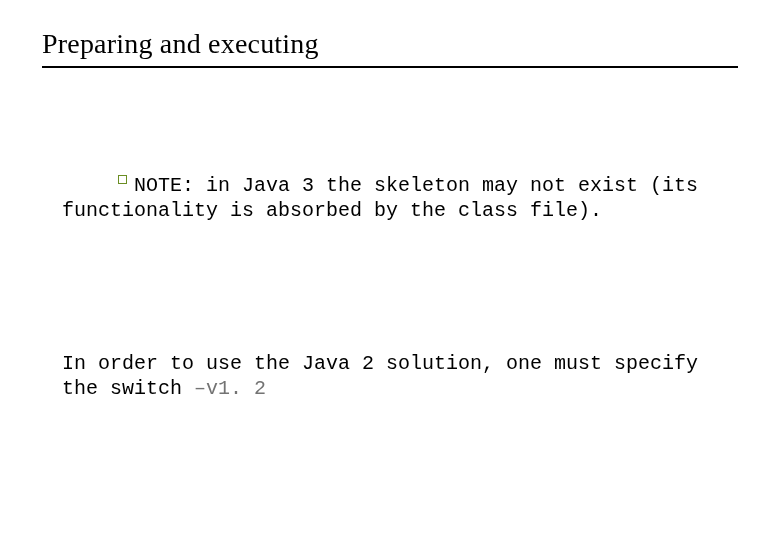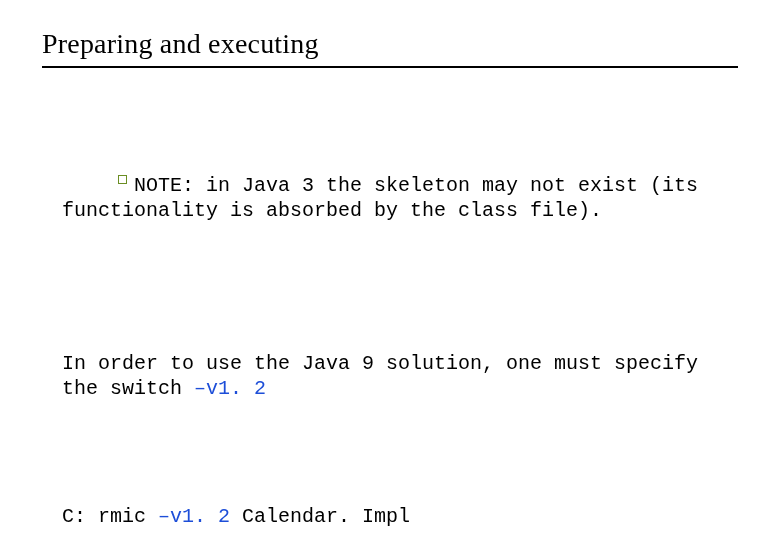"In order to use the" span { text: 9 -> 2 }
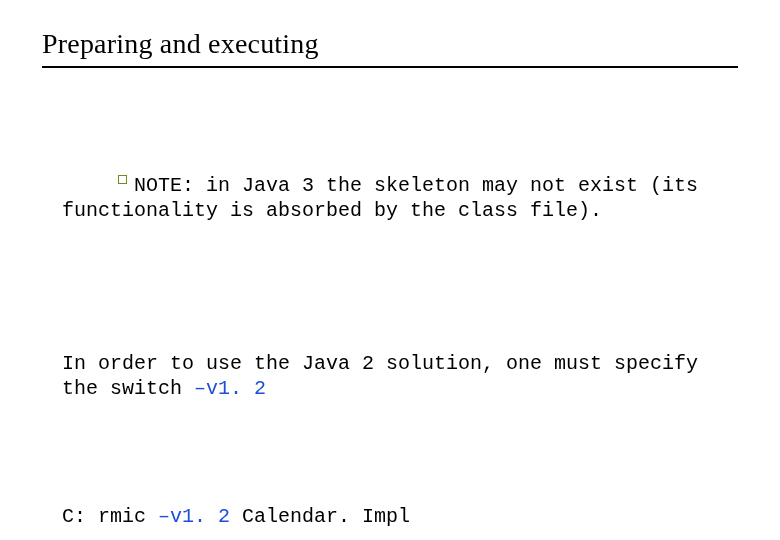"–v1. 2" .switch { color: #1d4ed8 -> #737373 }
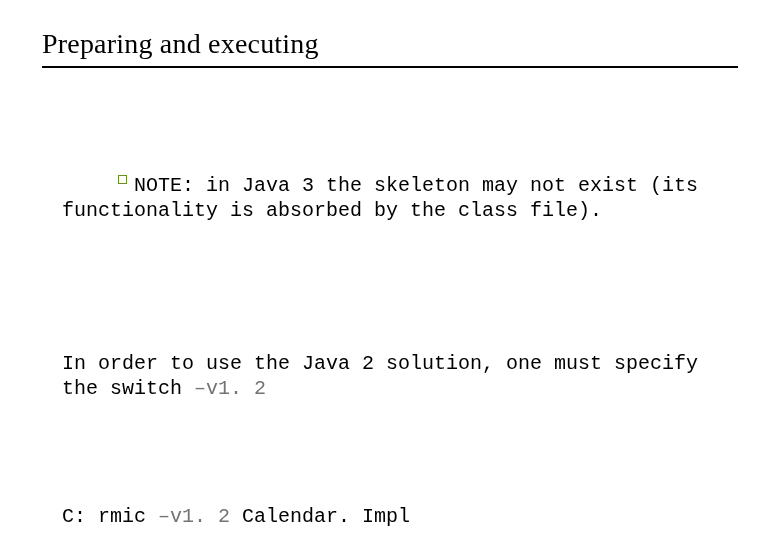"C: rmic –v1. 2 Calendar." div.block { html: <div><span>C: rmic </span><span>–v1. 2</span><span> Calendar. Impl</span></div> -> none }
